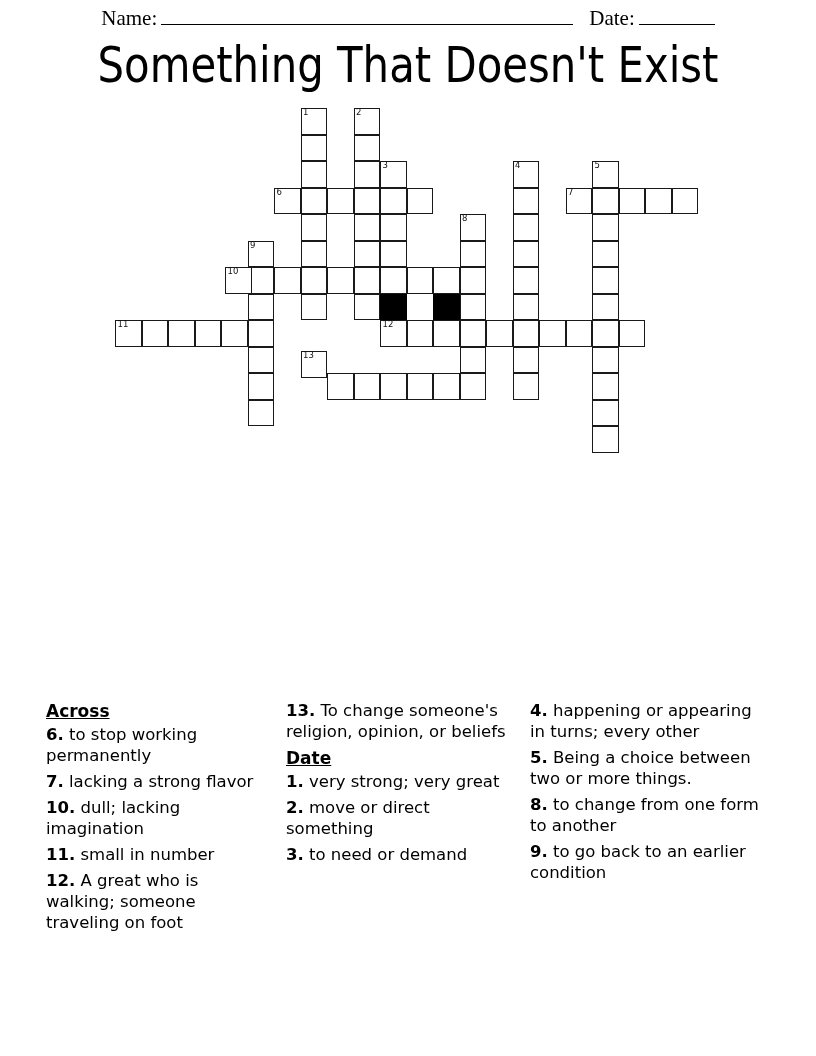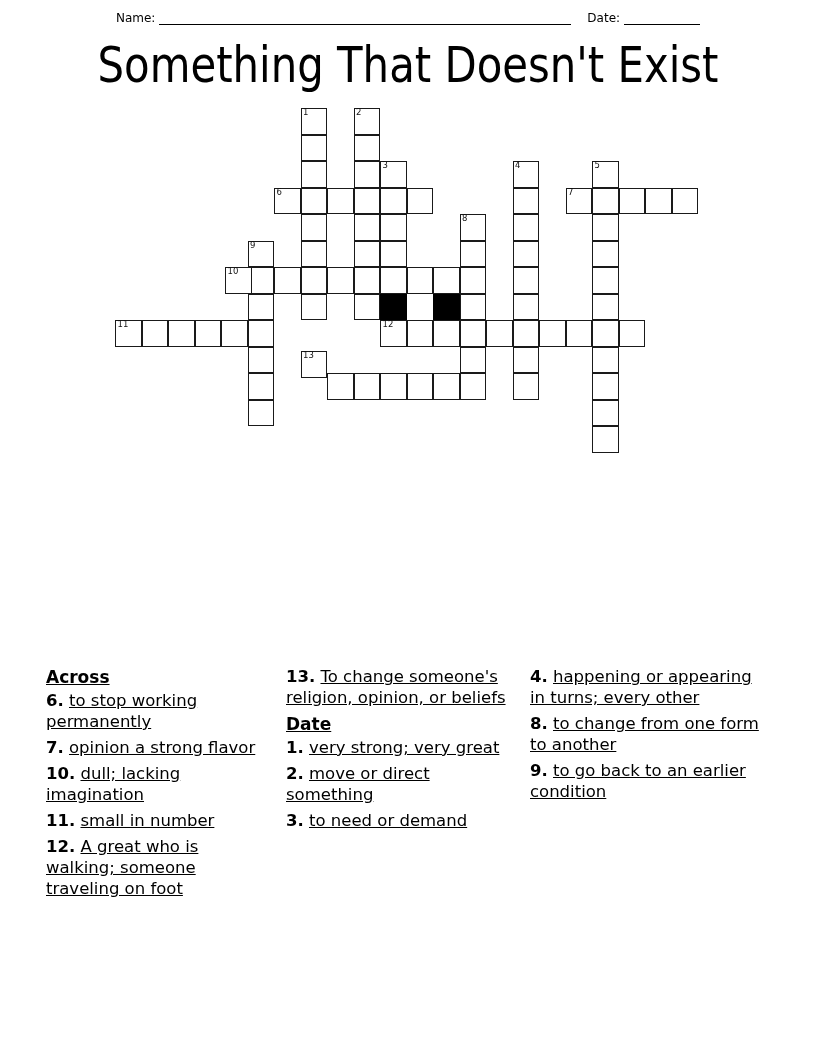"Name:" .nd-label { font-family: none -> Liberation Serif, serif; font-size: 12px -> 21px }
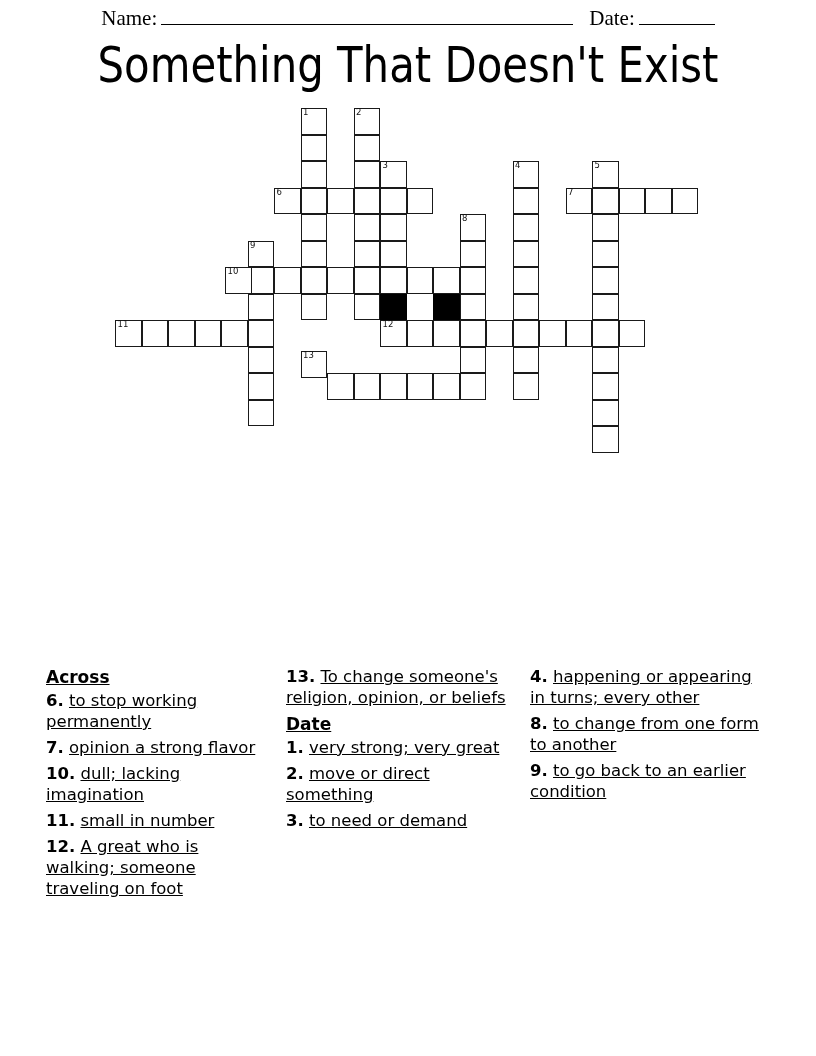"Across" #clues { top: 666px -> 700px }
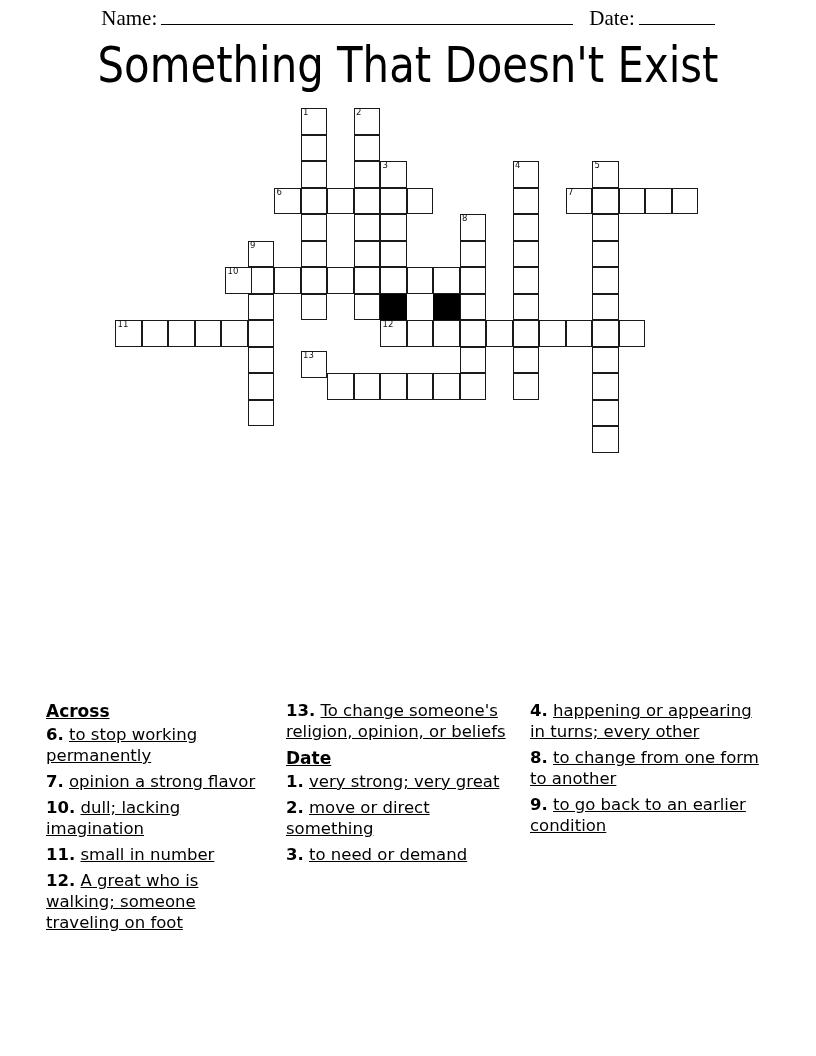"To change someone's religion, opinion," .clue .ctext { text-decoration: underline -> none }
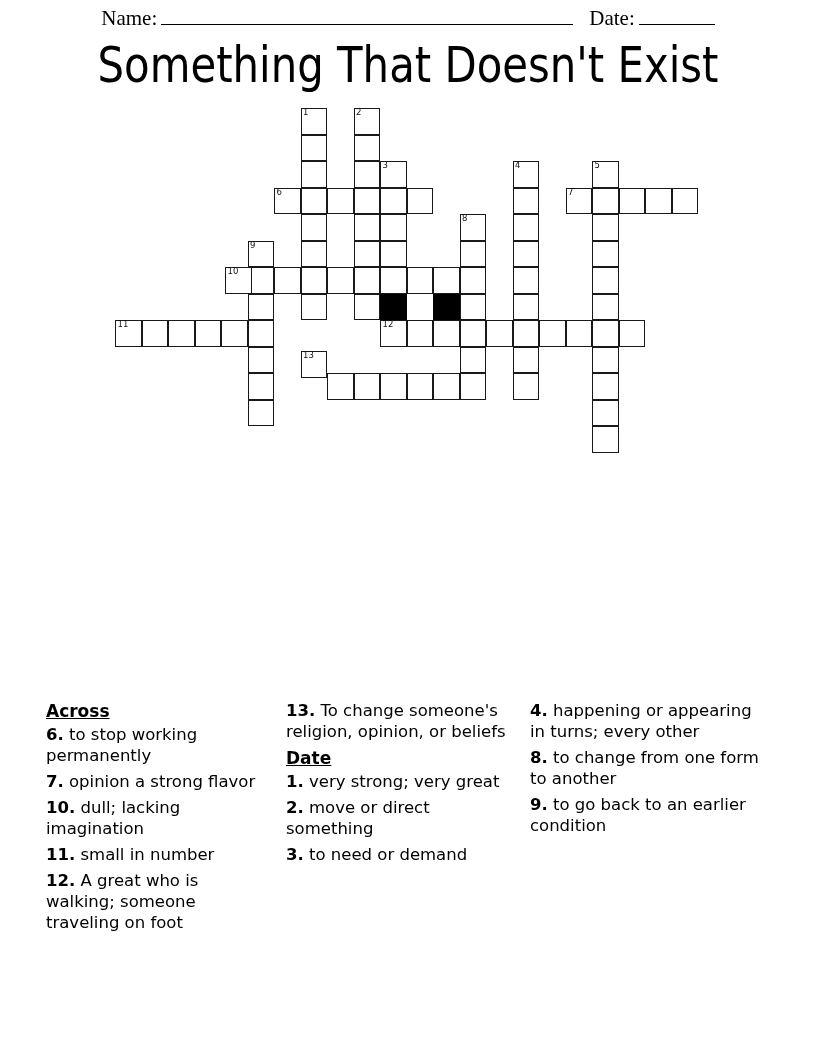"5. Being a choice between" span.clue { html: none -> <span><span>5.</span> <span>Being a choice between two or more things.</span></span> }
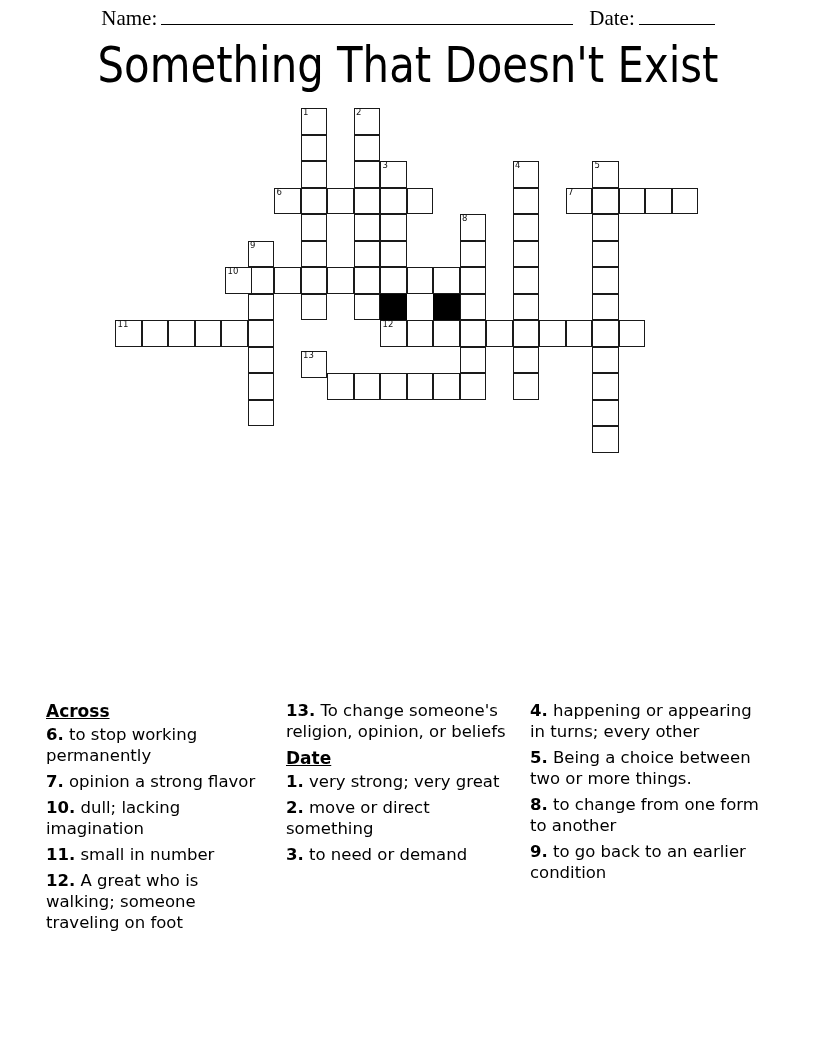"opinion a strong flavor" span.ctext { text: opinion -> lacking }
